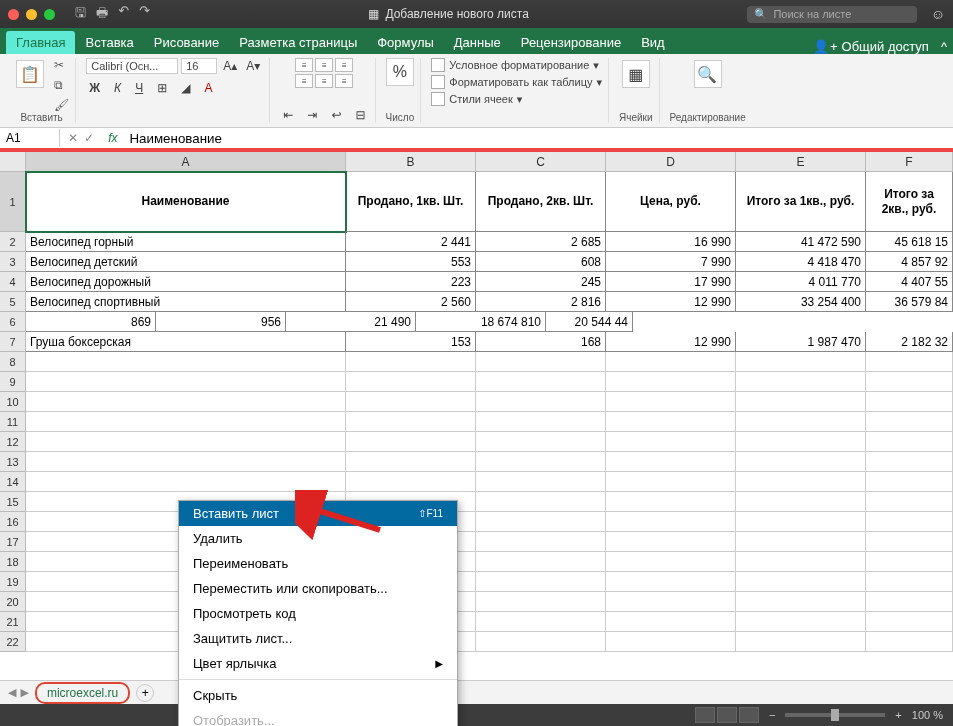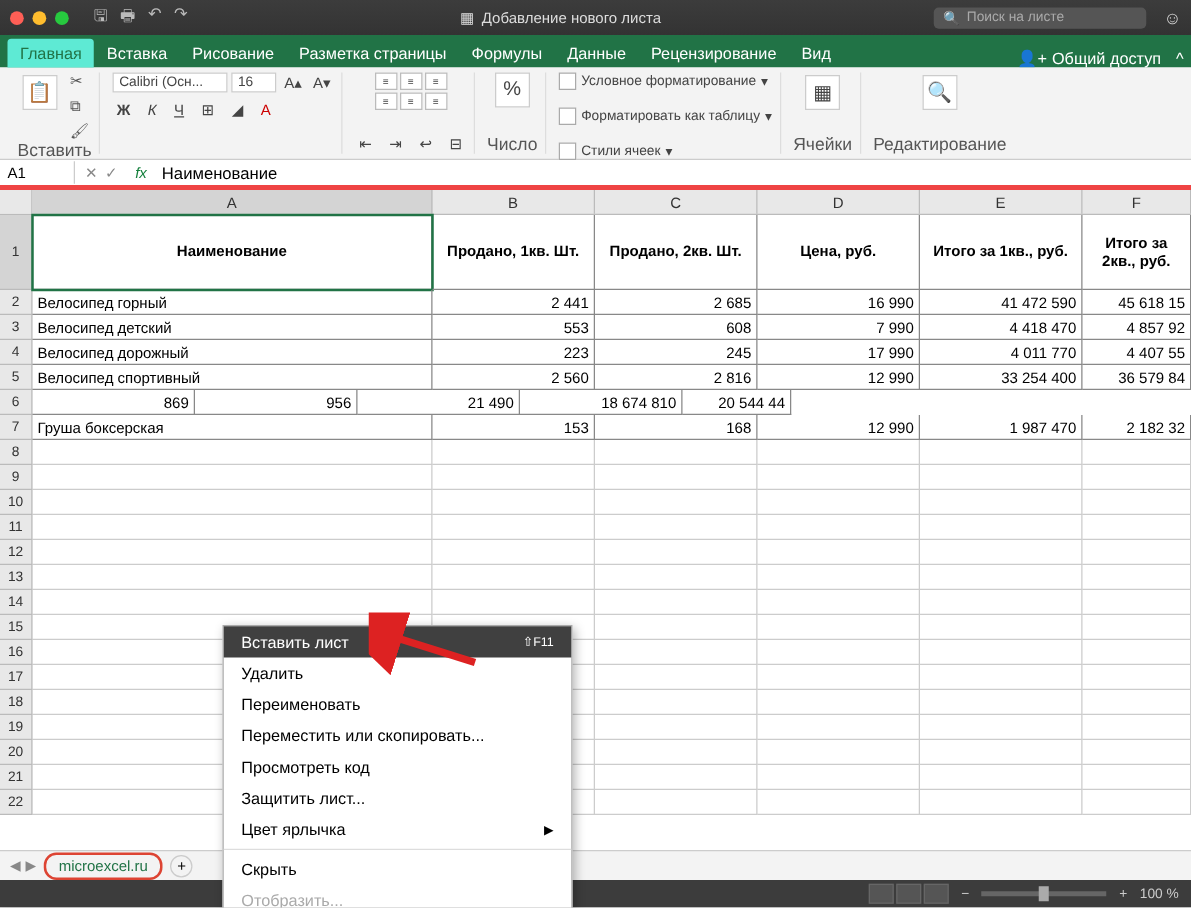"Условное форматирование" .cond-list { gap: 14px -> 3px }
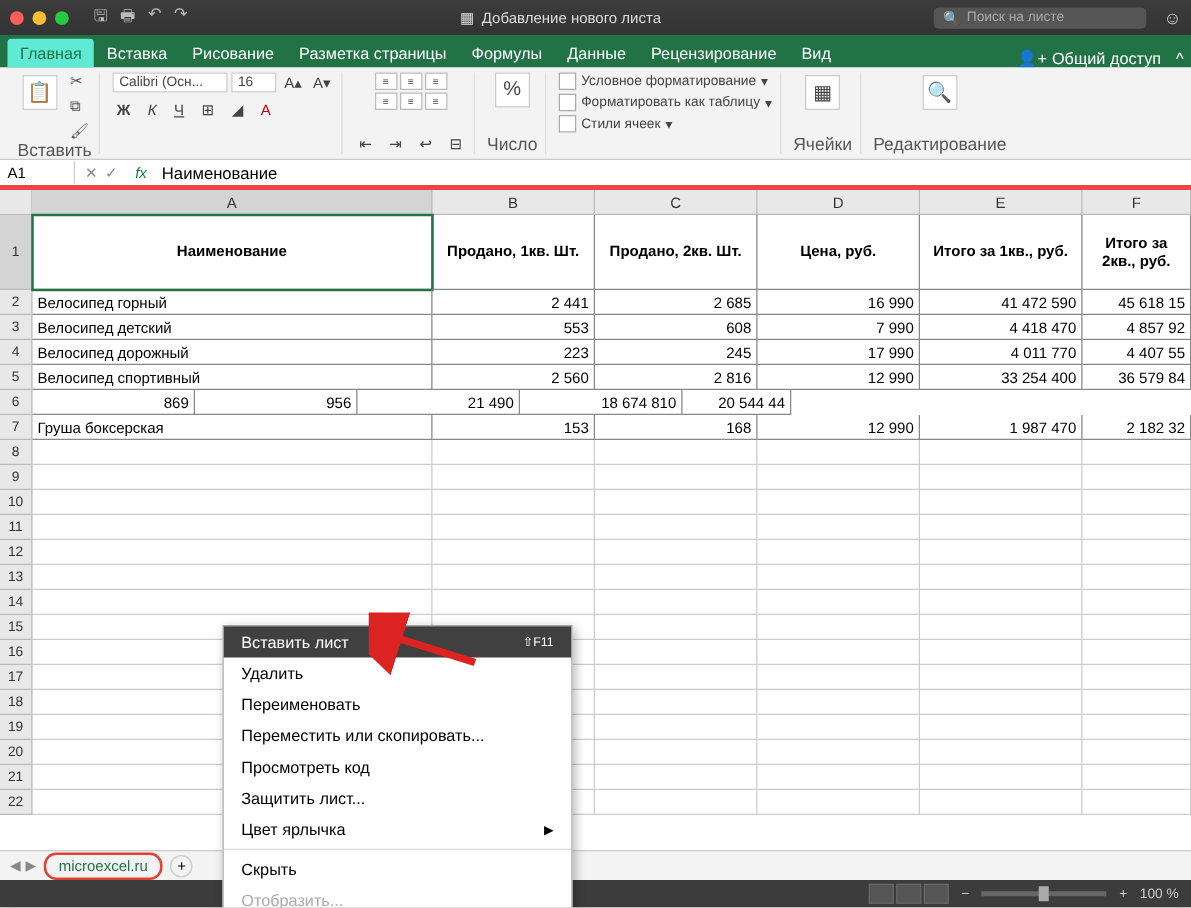"Вставить" .rgroup-label { font-size: 14px -> 10px }
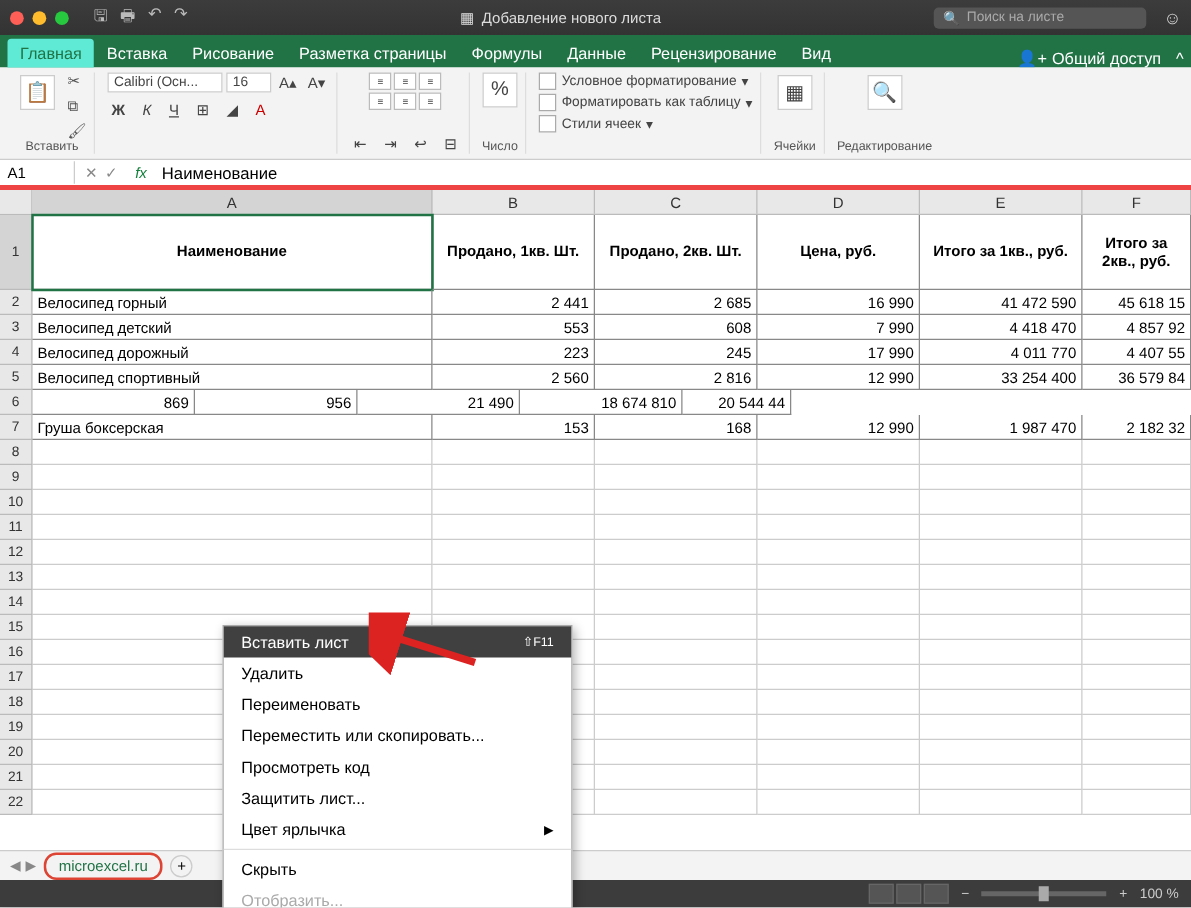"Вставить лист" .cm-item.highlighted { background: #404040 -> #0369a1 }
